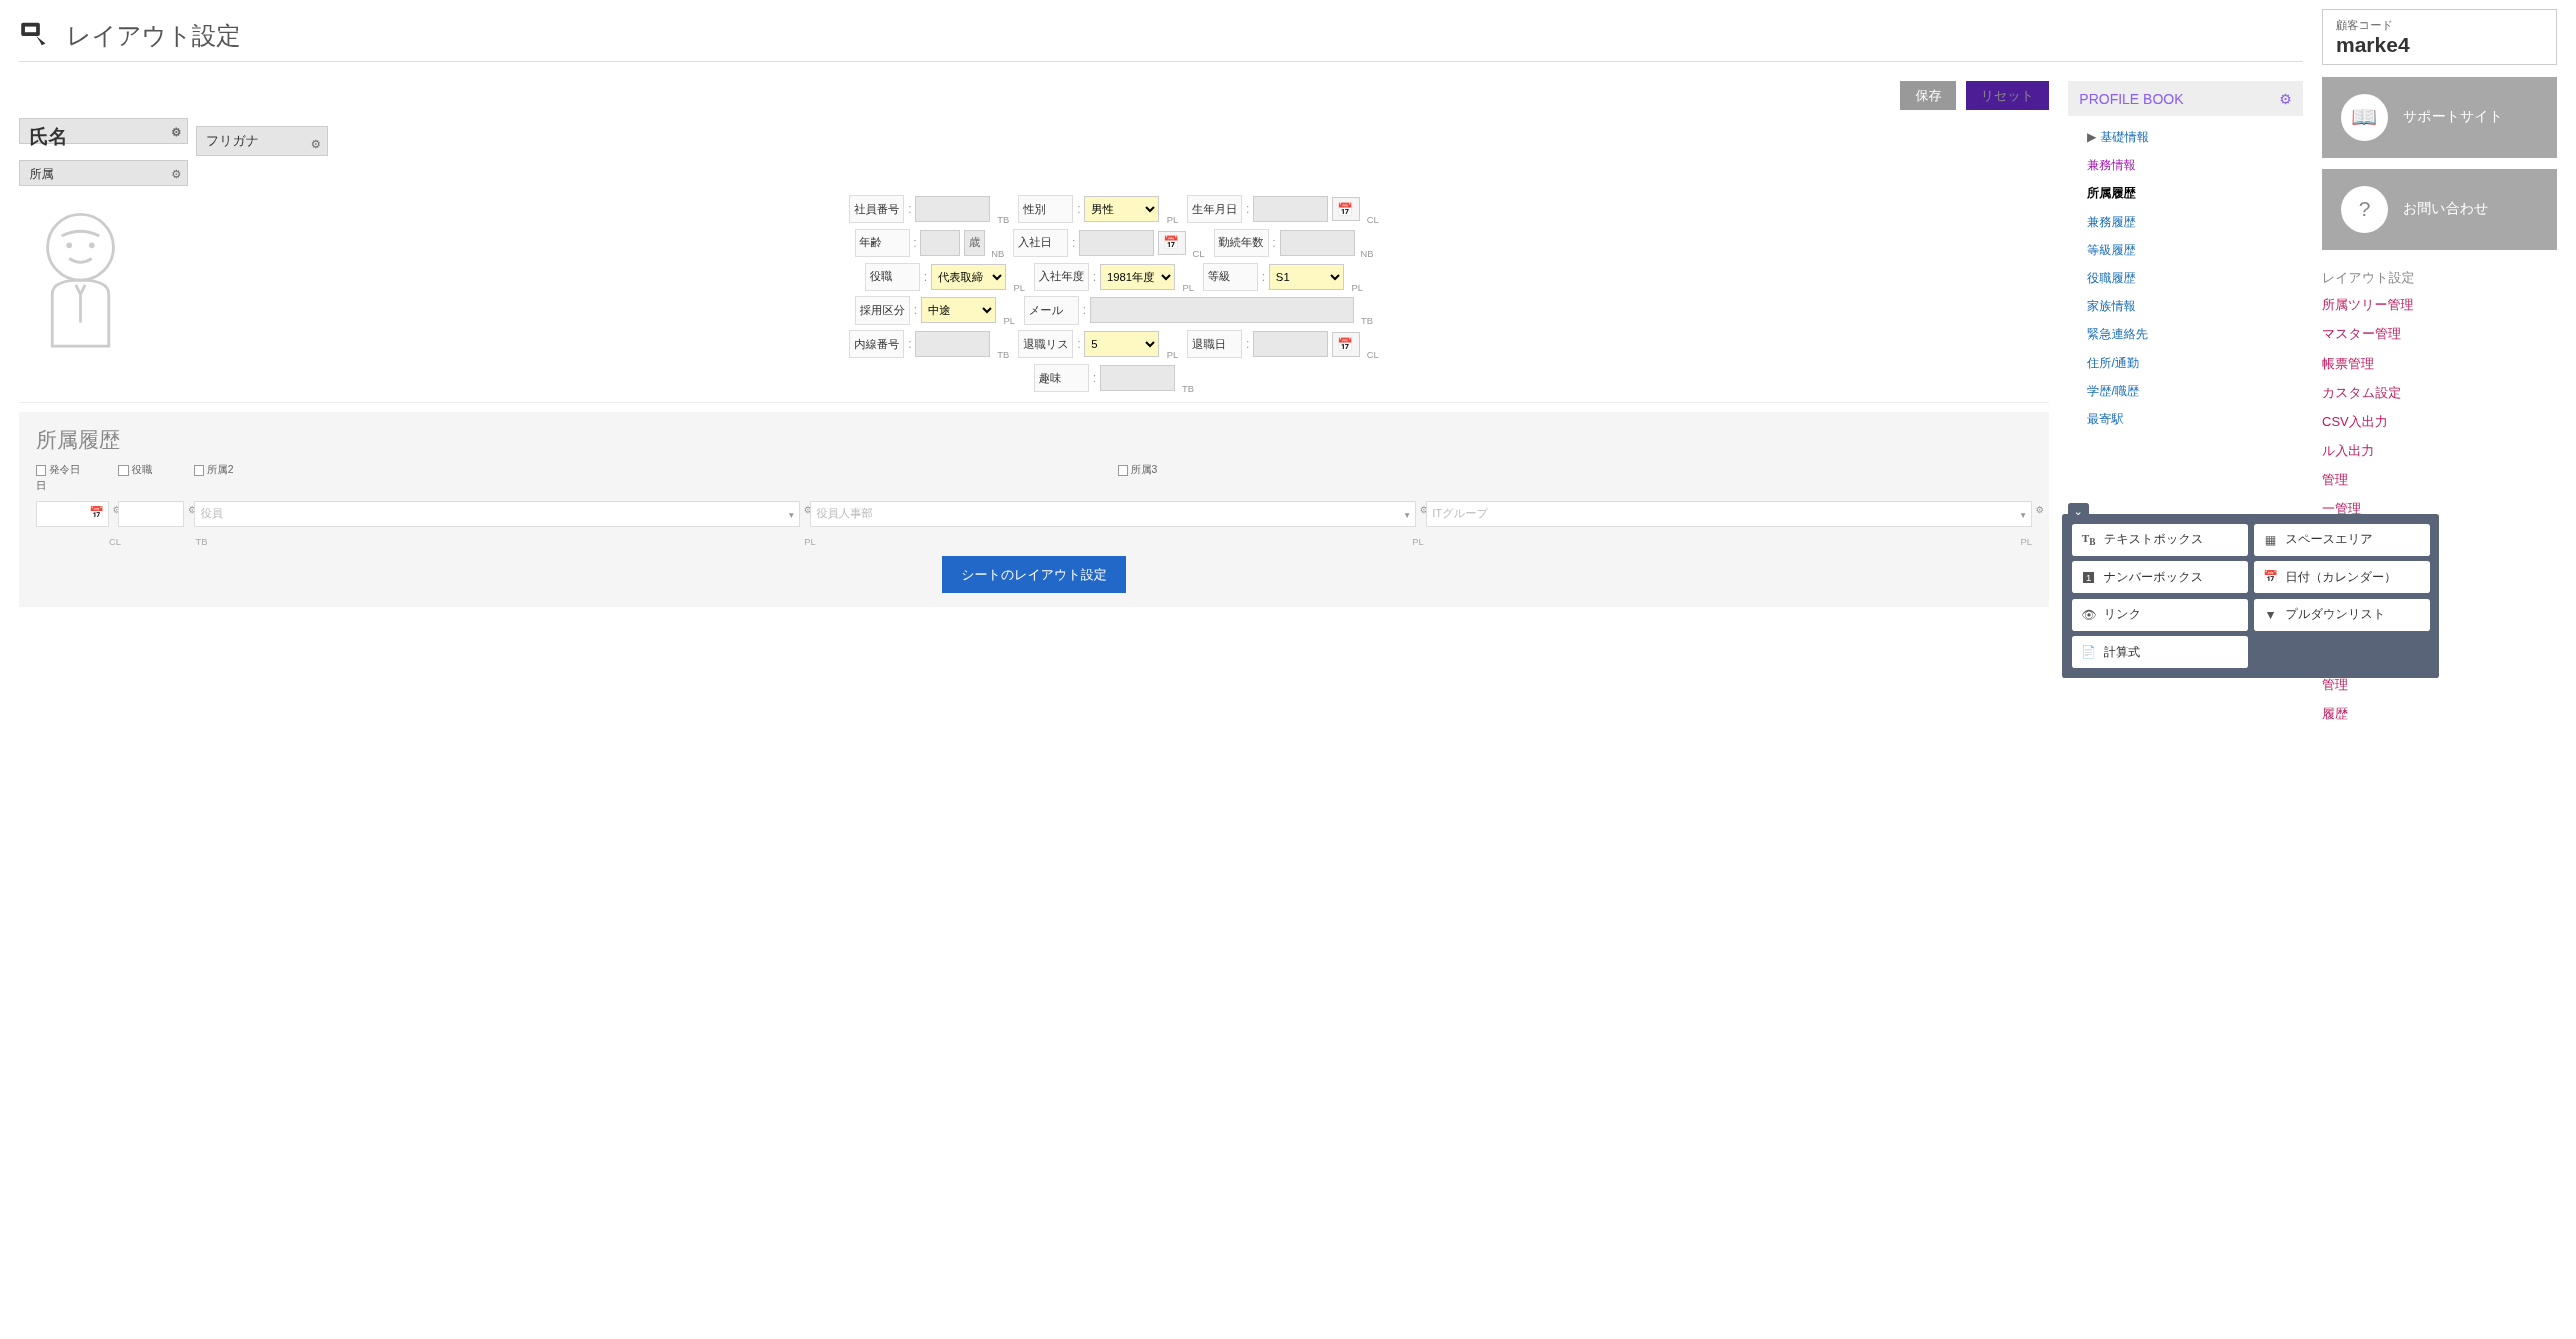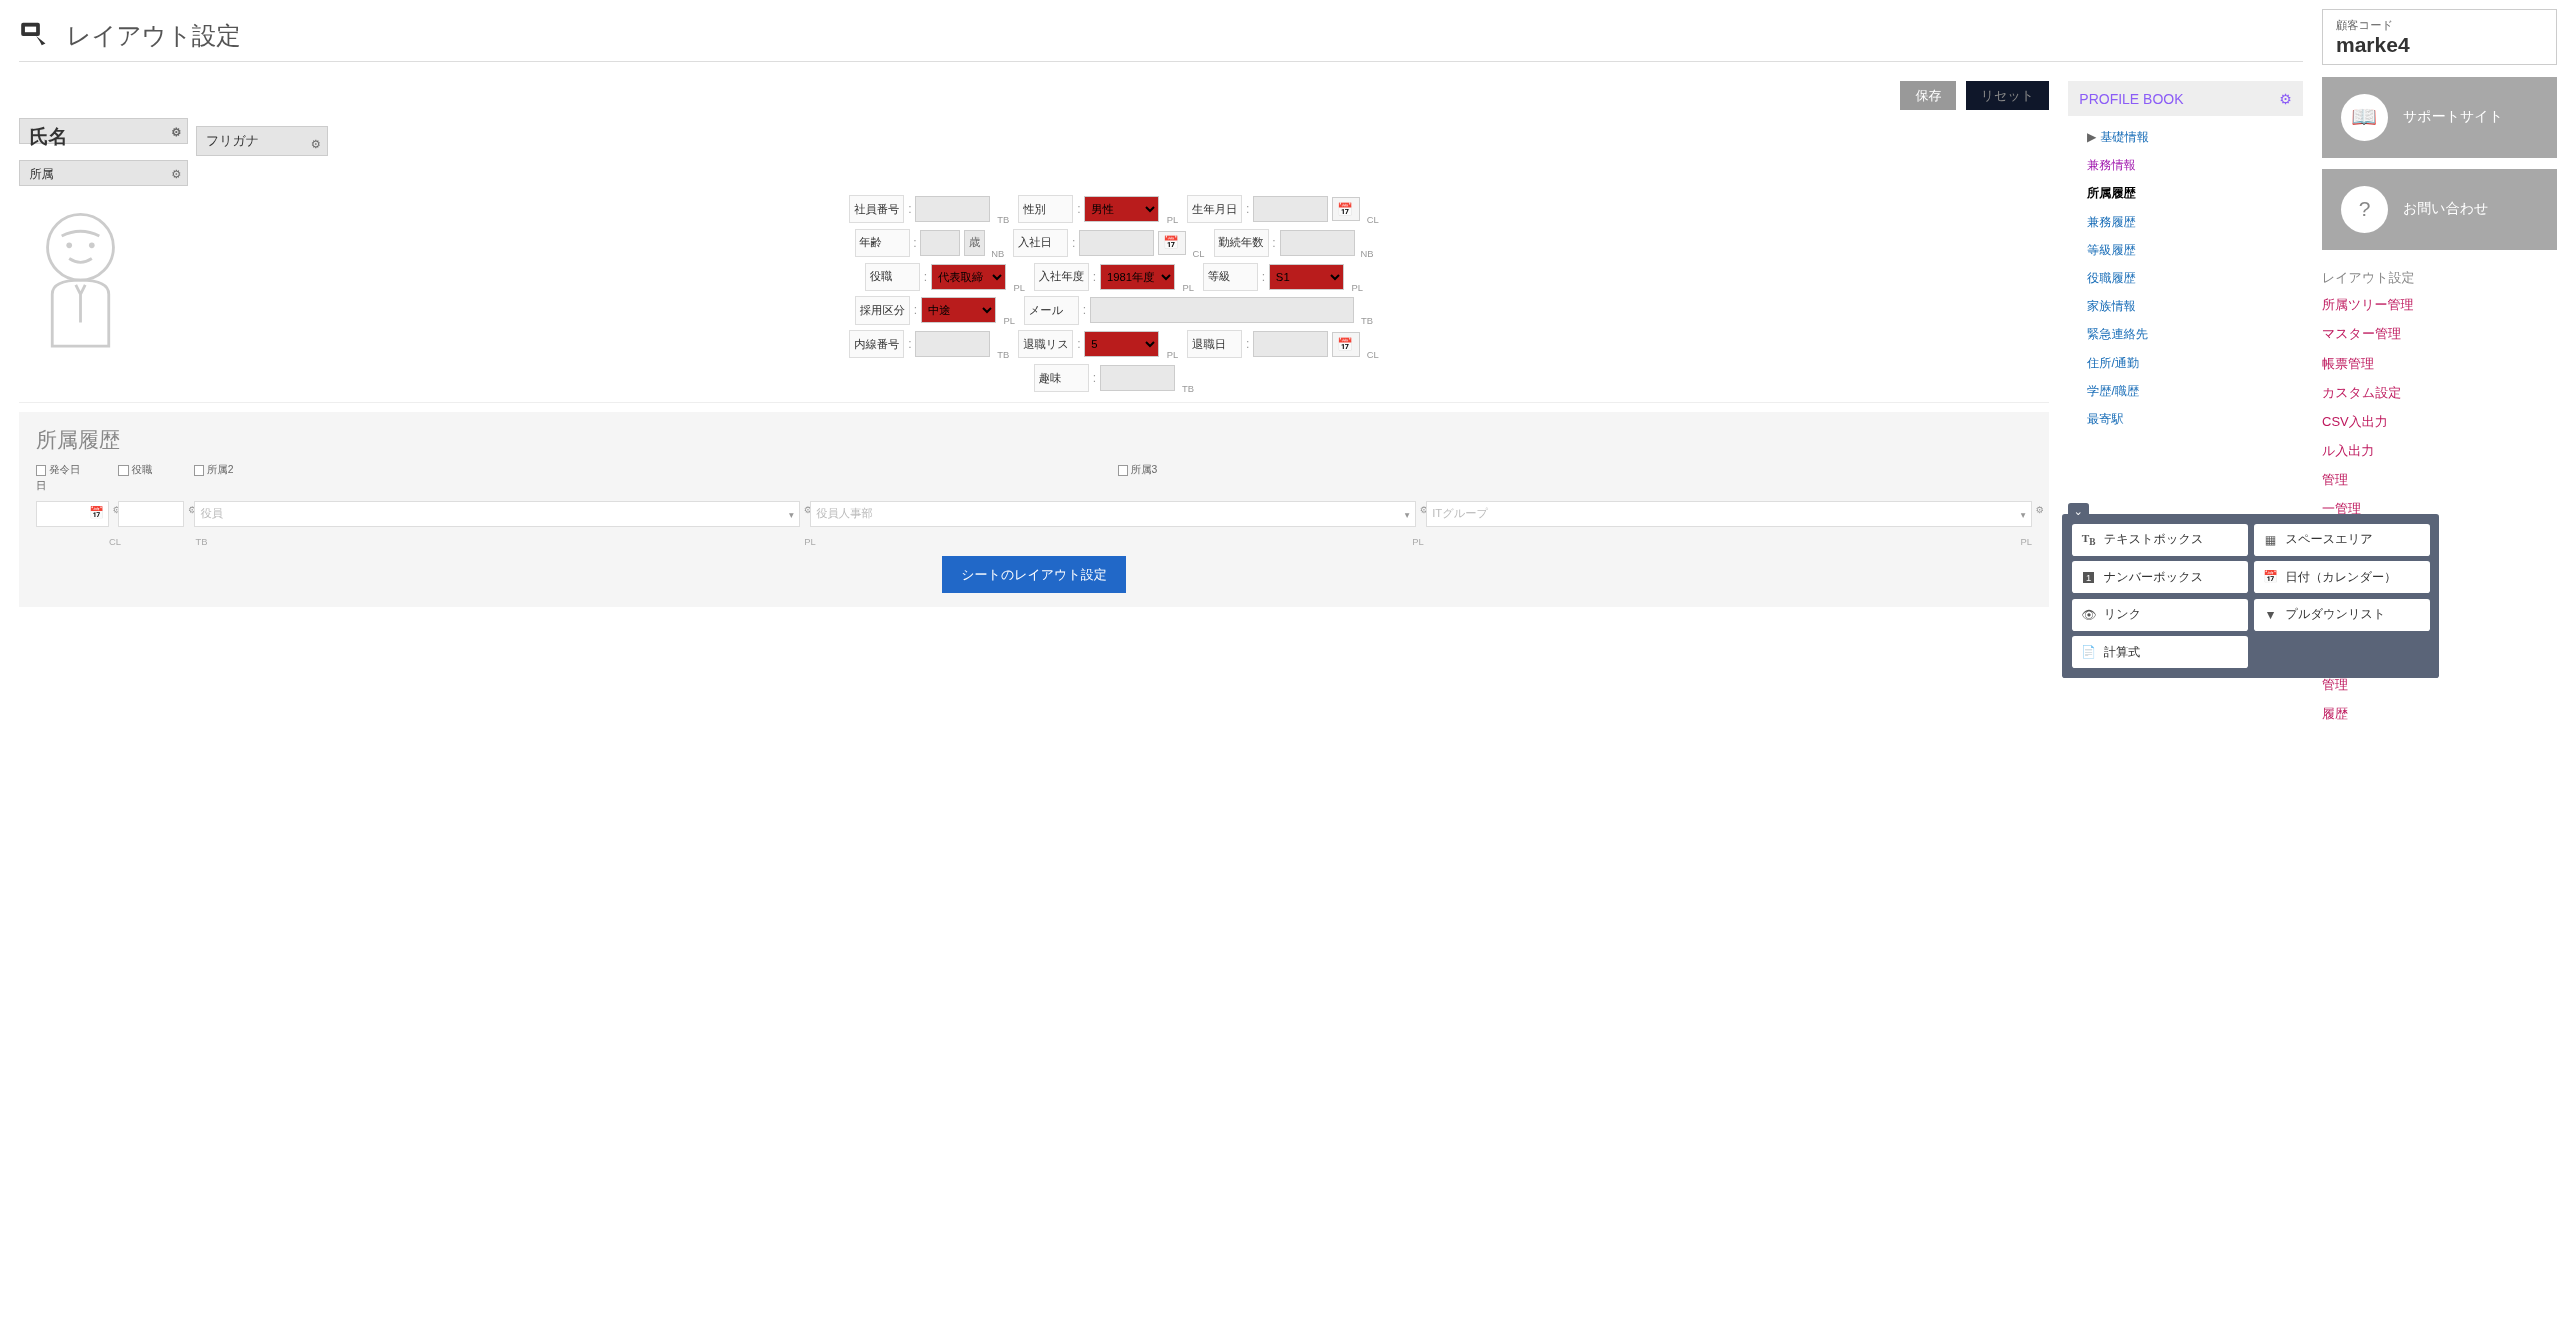"リセット" .btn-reset { background: #0f172a -> #4c1d95 }
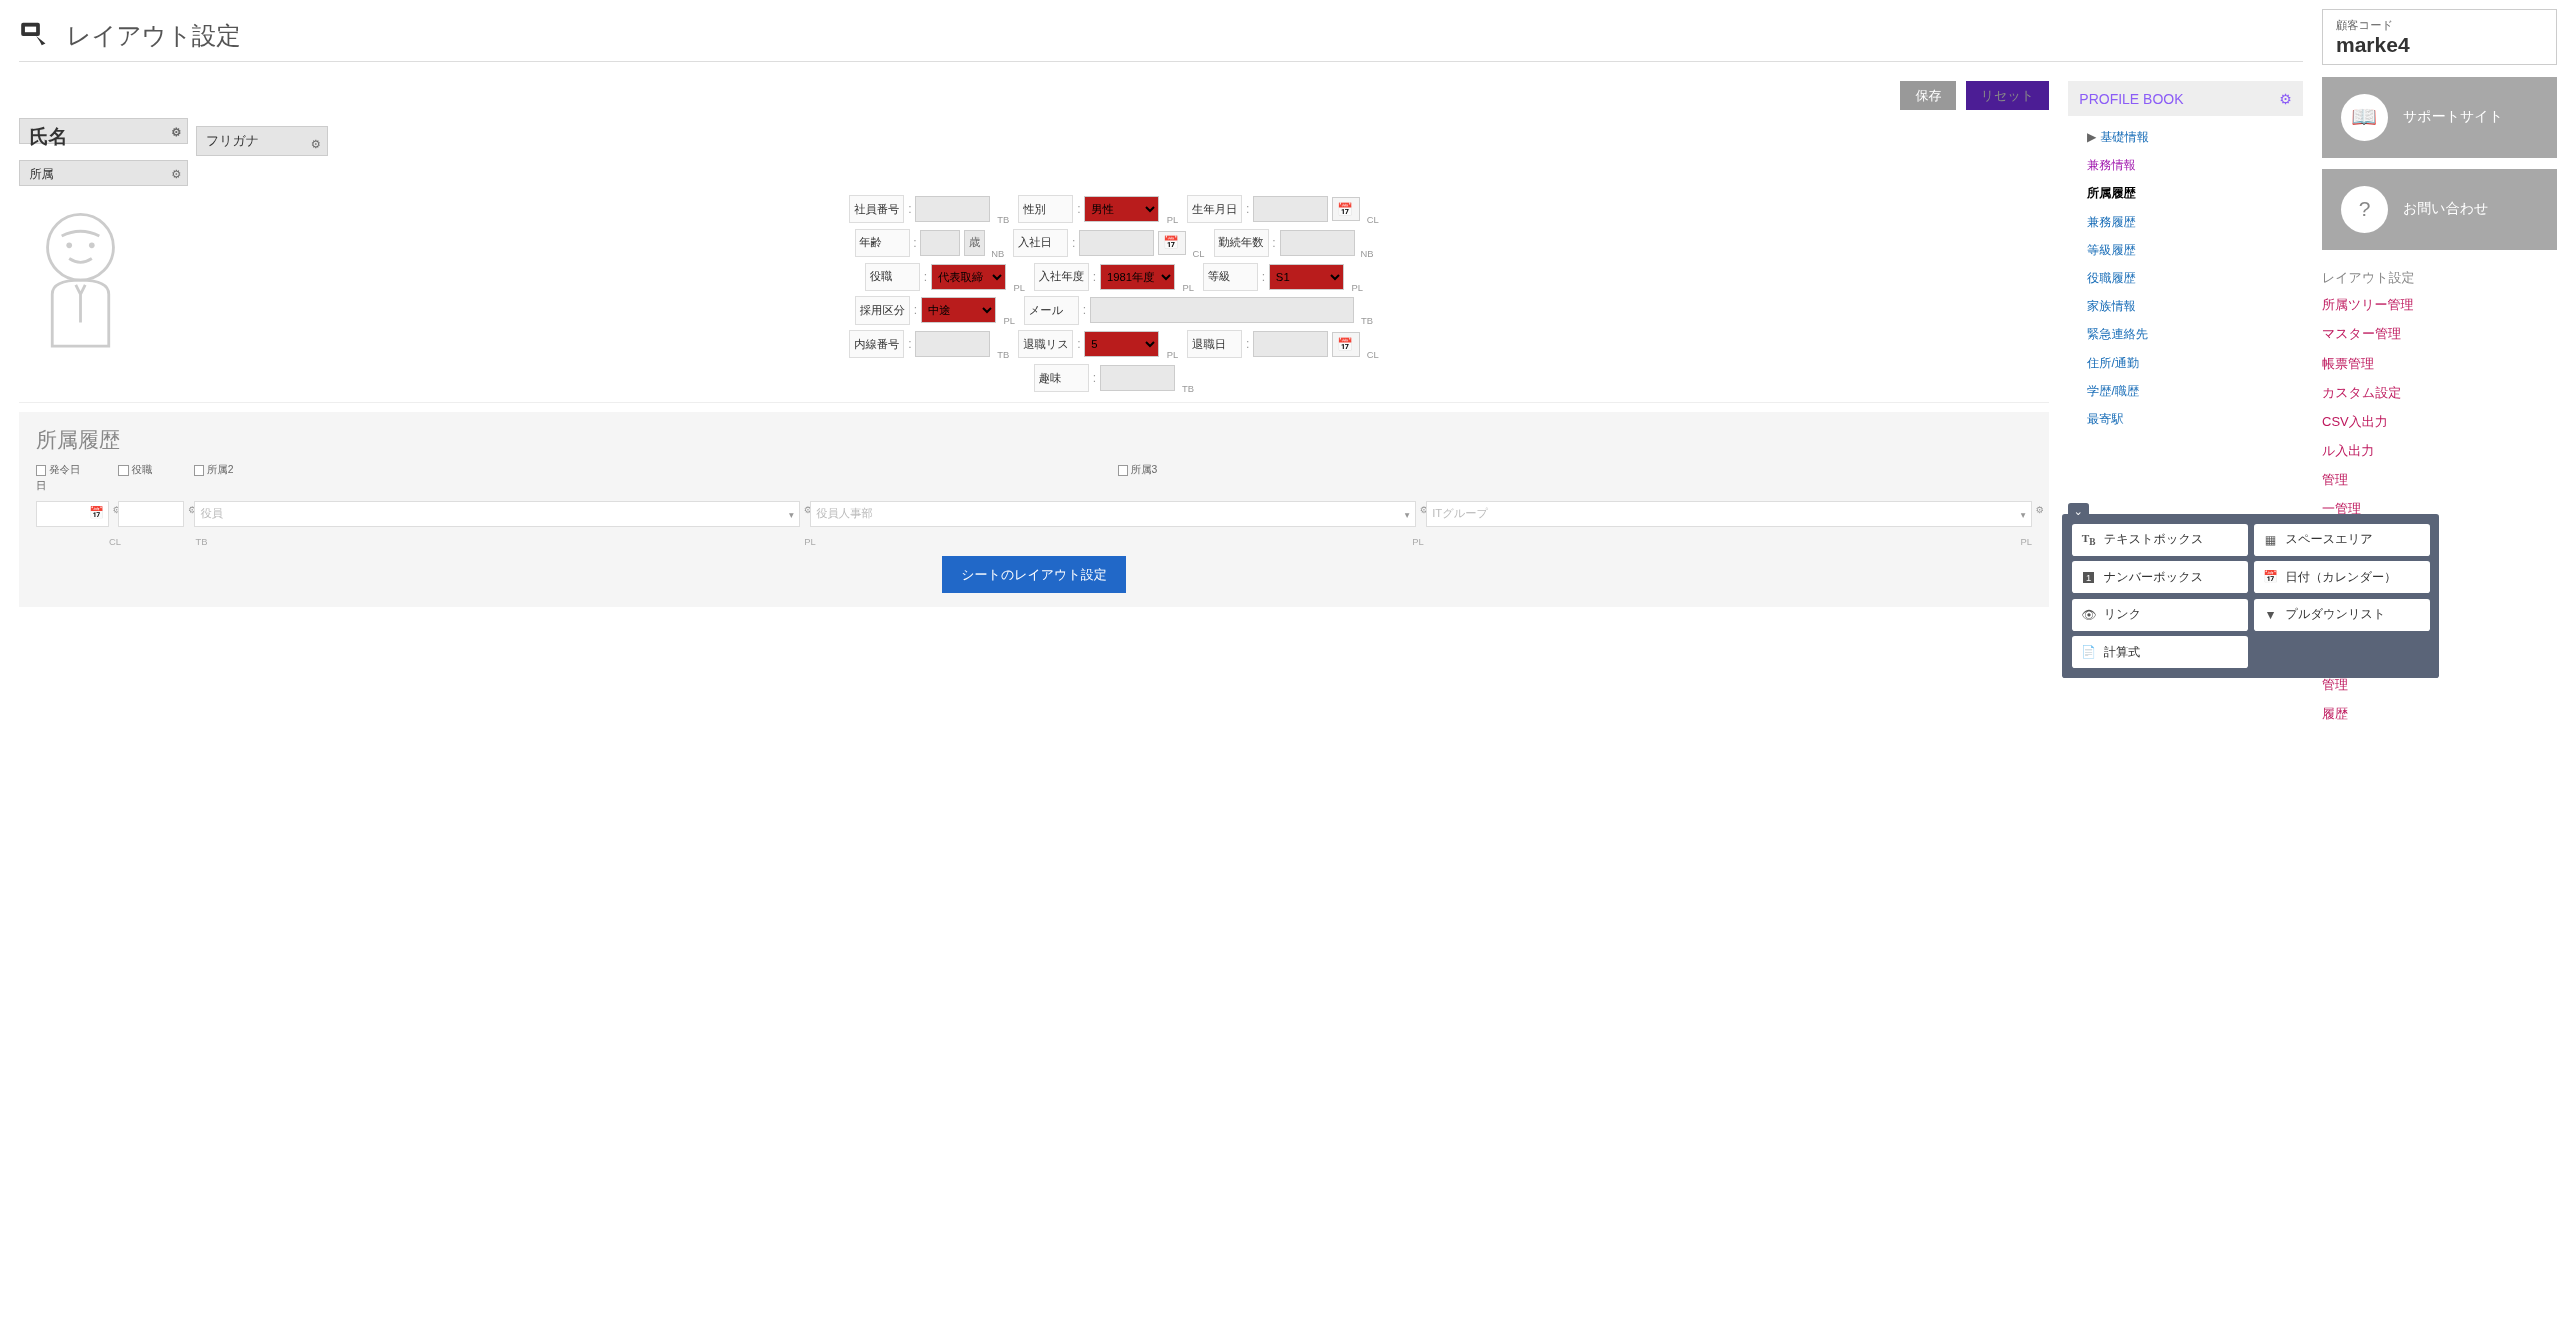"男性" .form-select { background: #b91c1c -> #fef9c3 }
